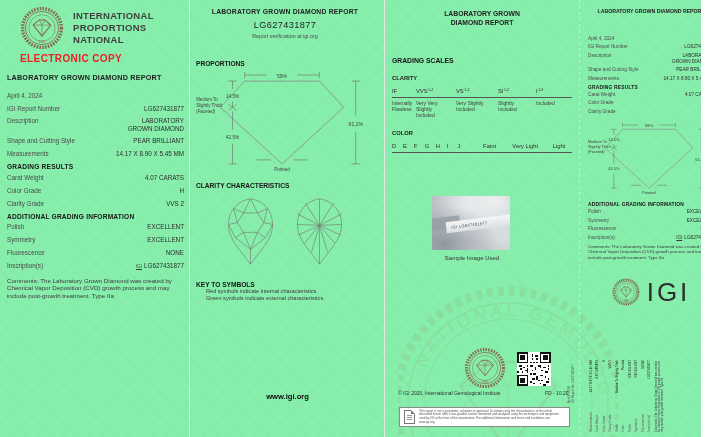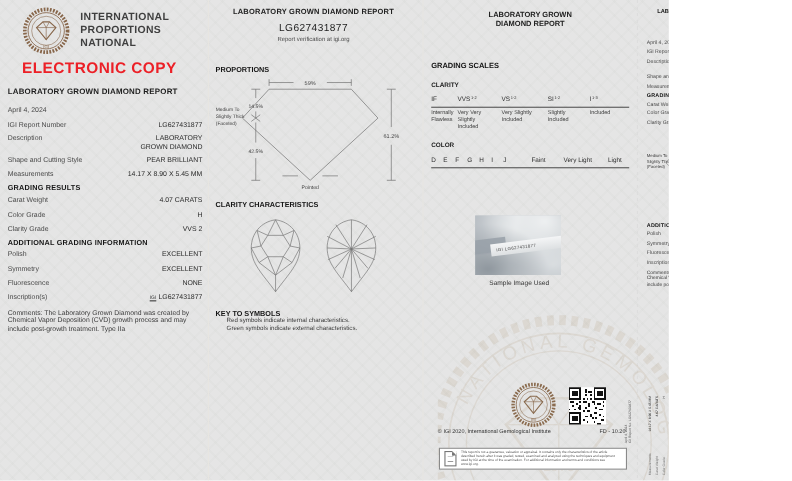"INTERNATIONAL" .page { background: #e5e5e5 -> #86efac; width: 608px -> 701px }
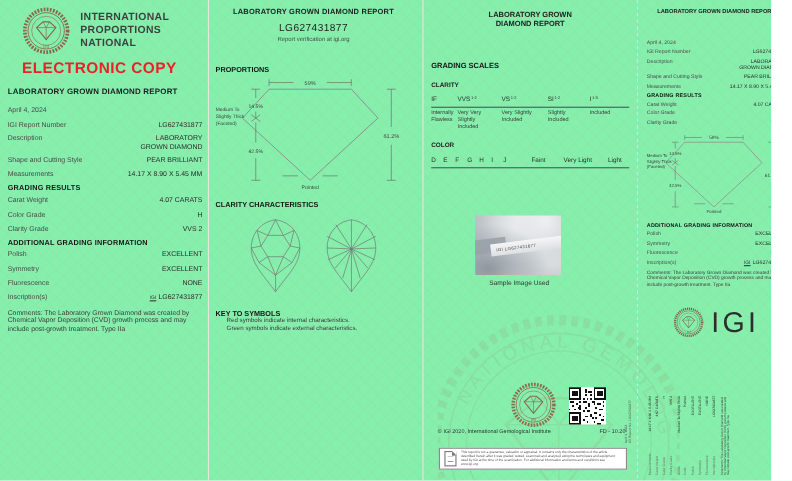"ELECTRONIC COPY" .ecopy { font-size: 14px -> 10px }
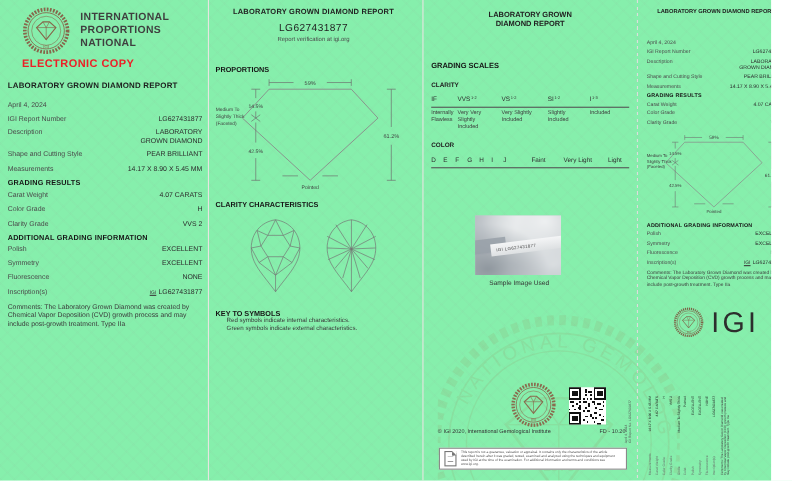"www.igi.org" div.website { html: none -> <div>www.igi.org</div> }
